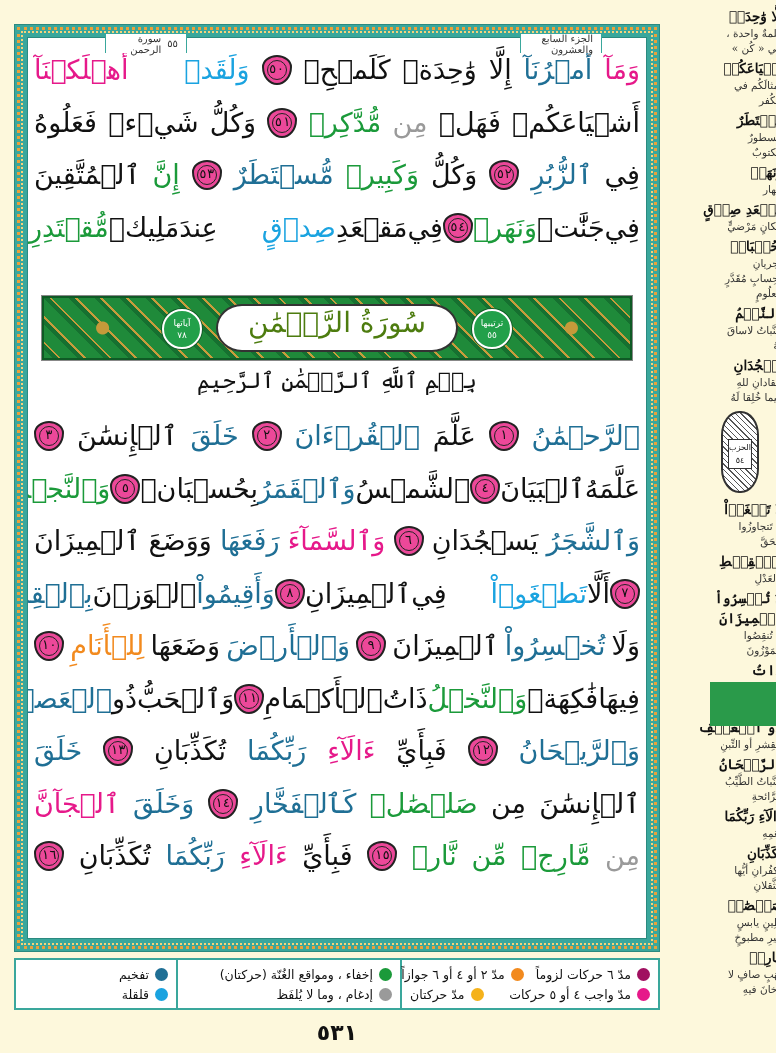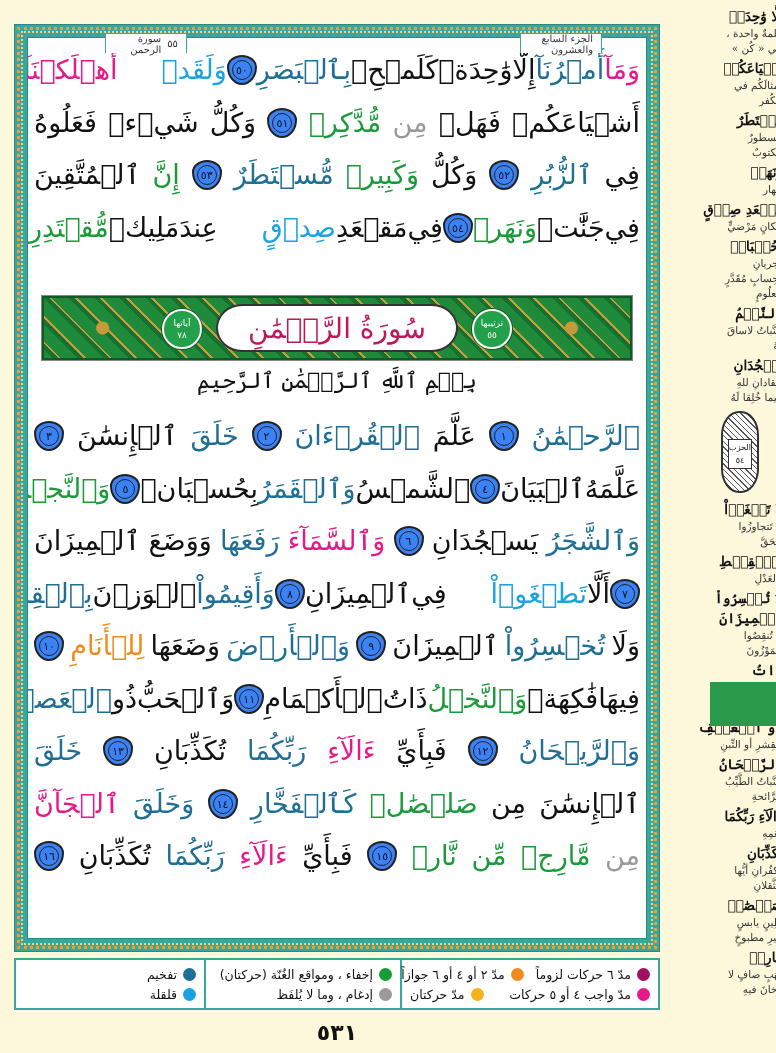"٥٠" .ayah { background: #3b82f6 -> #ec4899; font-family: Liberation Sans, sans-serif -> Liberation Mono, monospace; font-size: 11px -> 13px }
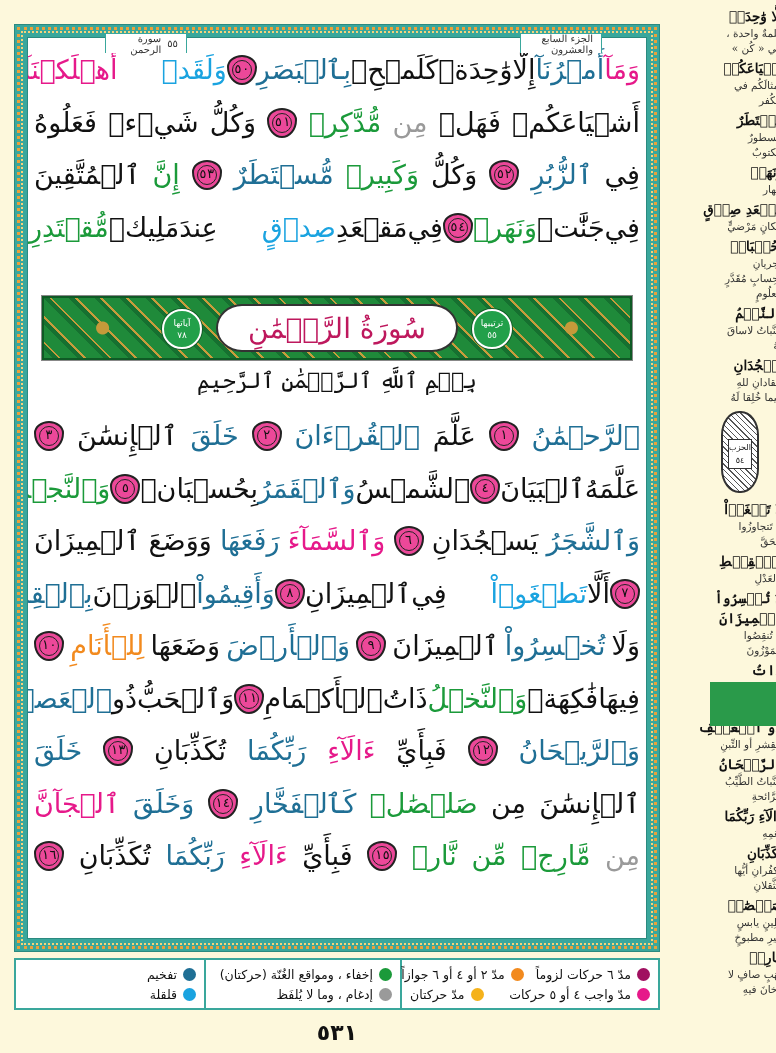"بِٱلۡبَصَرِ" span.w { html: <span>بِٱلۡبَصَرِ</span> -> none }
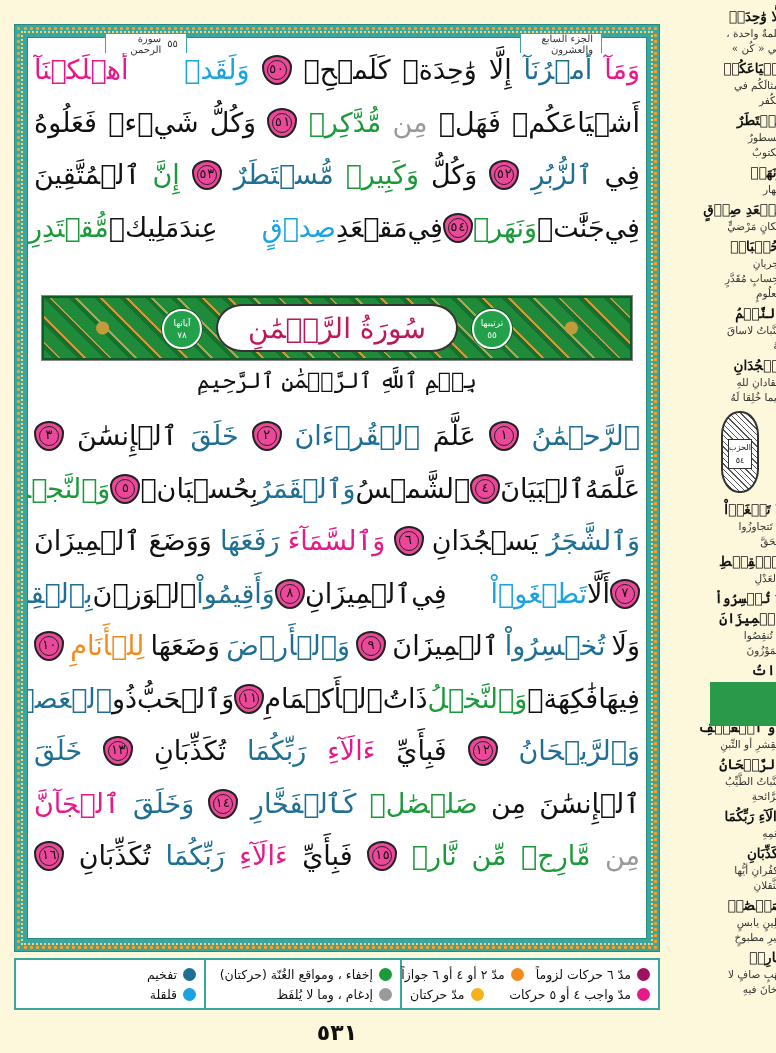"سُورَةُ الرَّحۡمَٰنِ" .banner-center { align-items: center -> none; color: #be185d -> #4d7c0f }
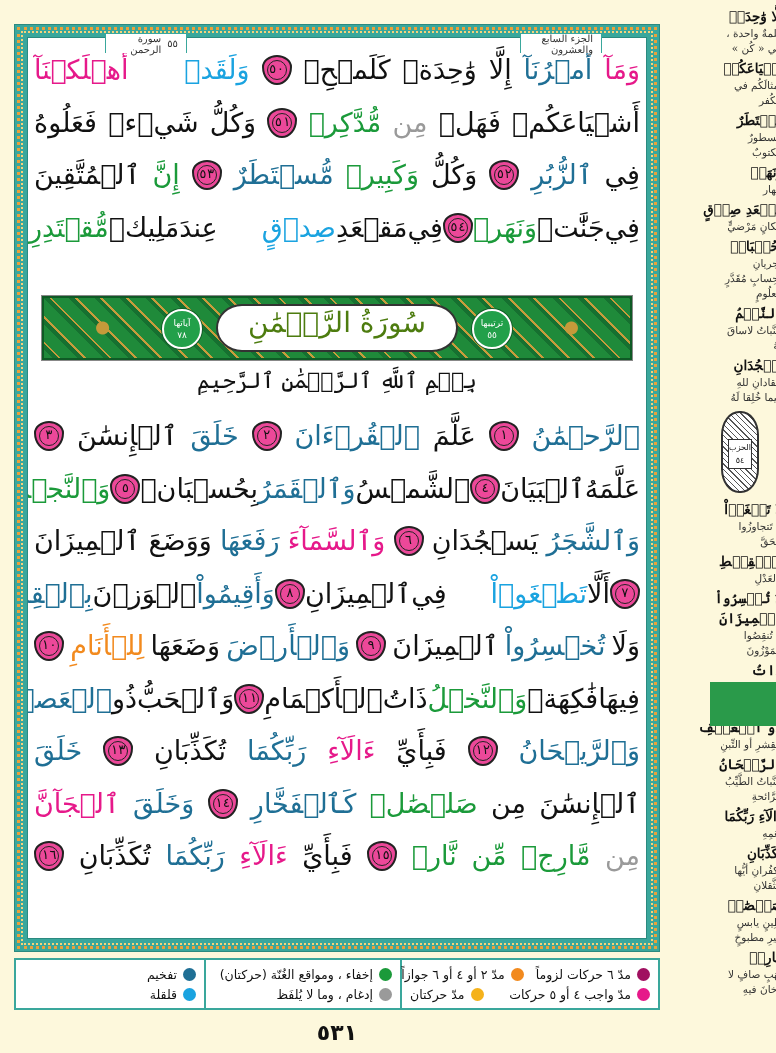"إخفاء ، ومواقع الغُنّة (حركتان)" .legend-col.c2 { width: 196px -> 224px }
